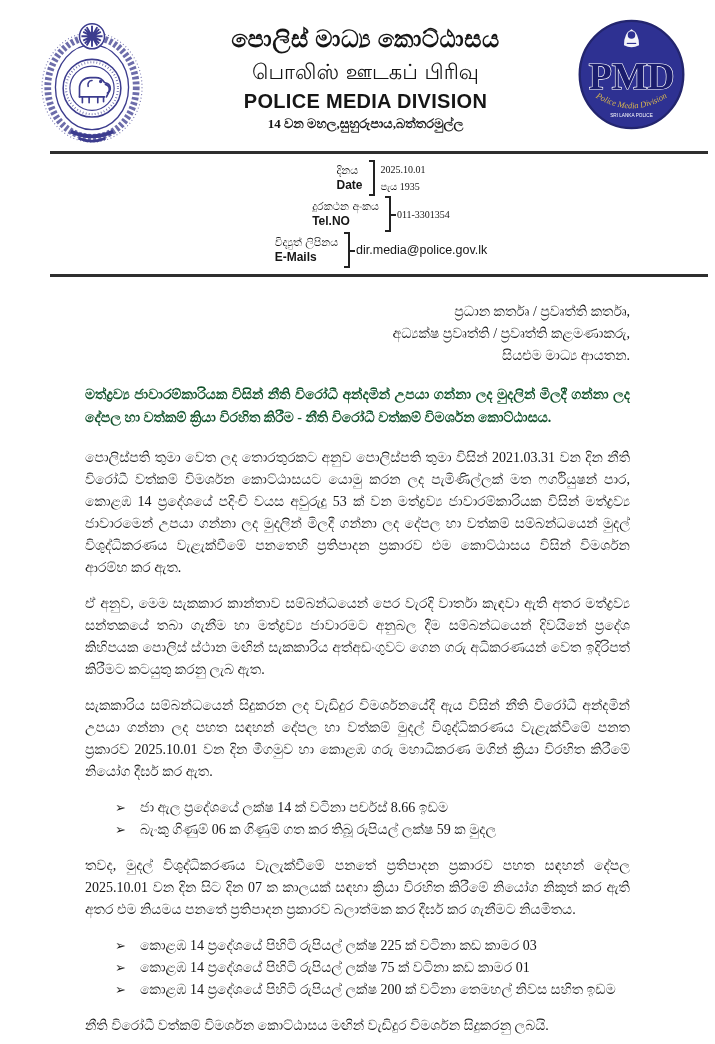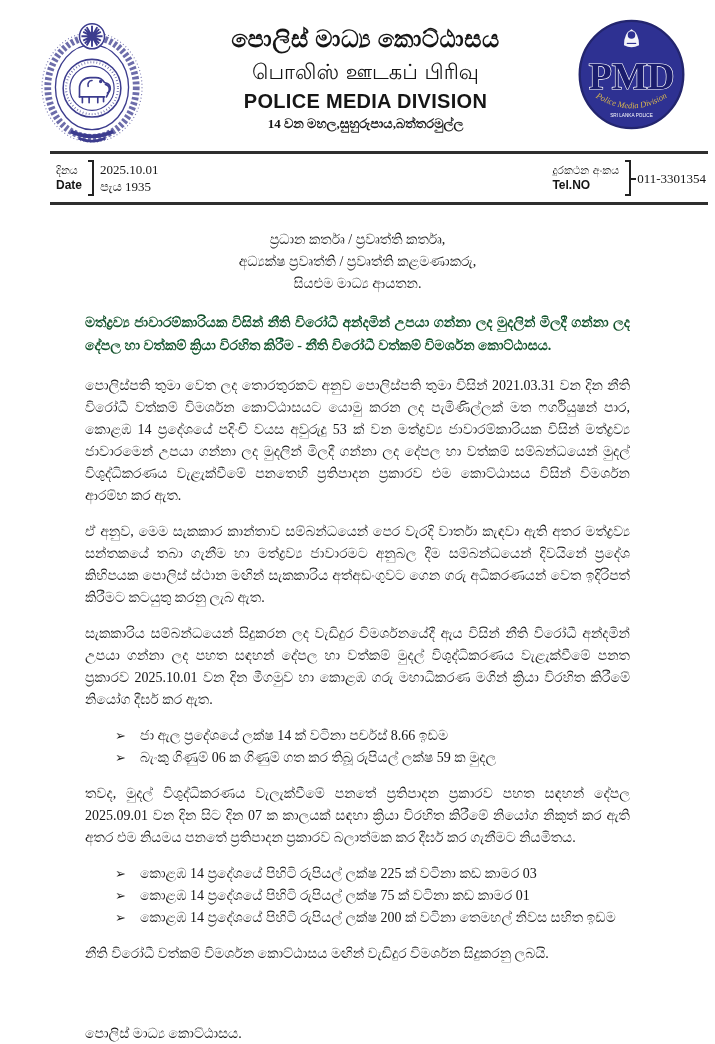"දිනය" .infobar { flex-direction: none -> column }
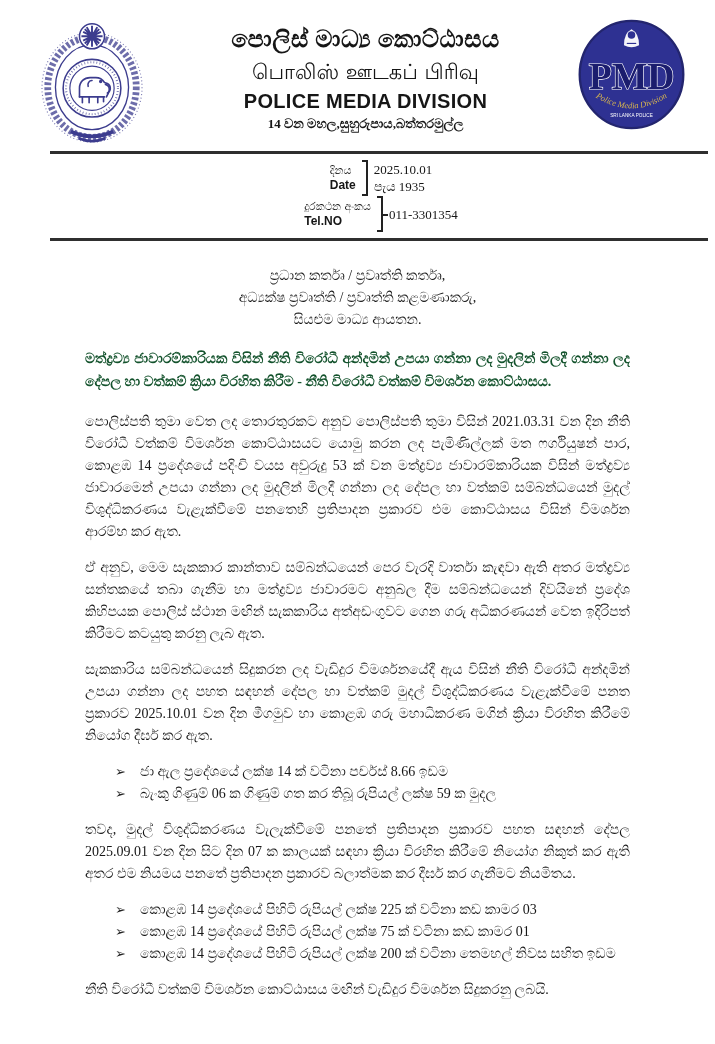"2025.10.01" .fvalue { font-size: 13px -> 10px }
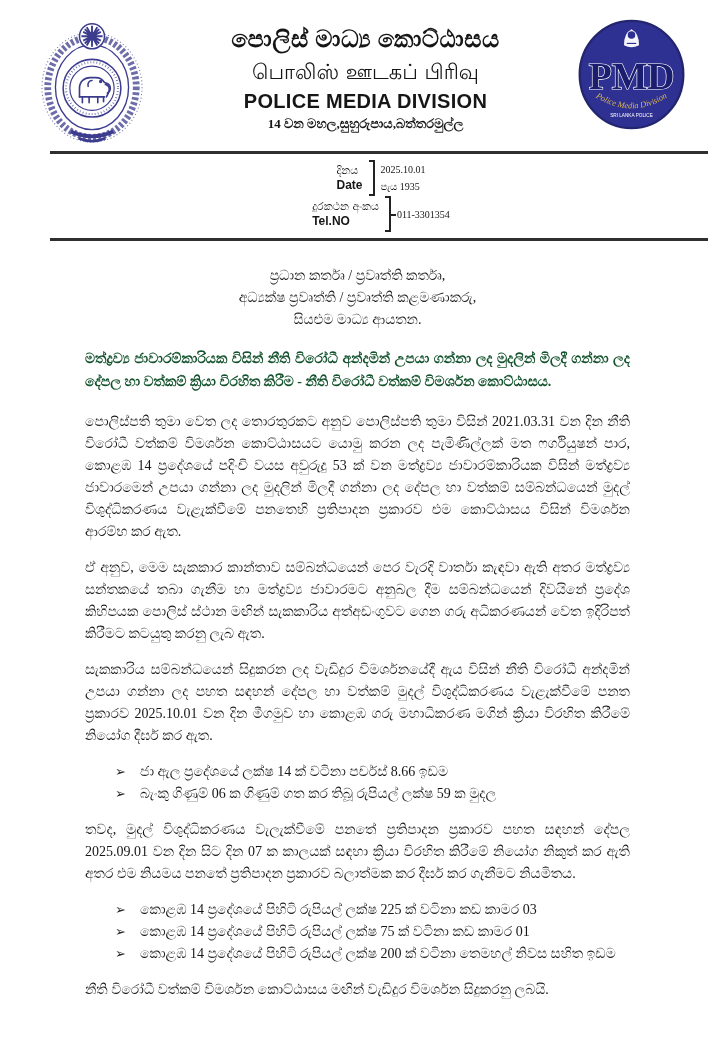"විද්‍යුත් ලිපිනය" div.fgroup { html: none -> <div> <div> <div>විද්‍යුත් ලිපිනය</div> <div>E-Mails</div> </div> <div></div> <div>dir.media@police.gov.lk</div> </div> }
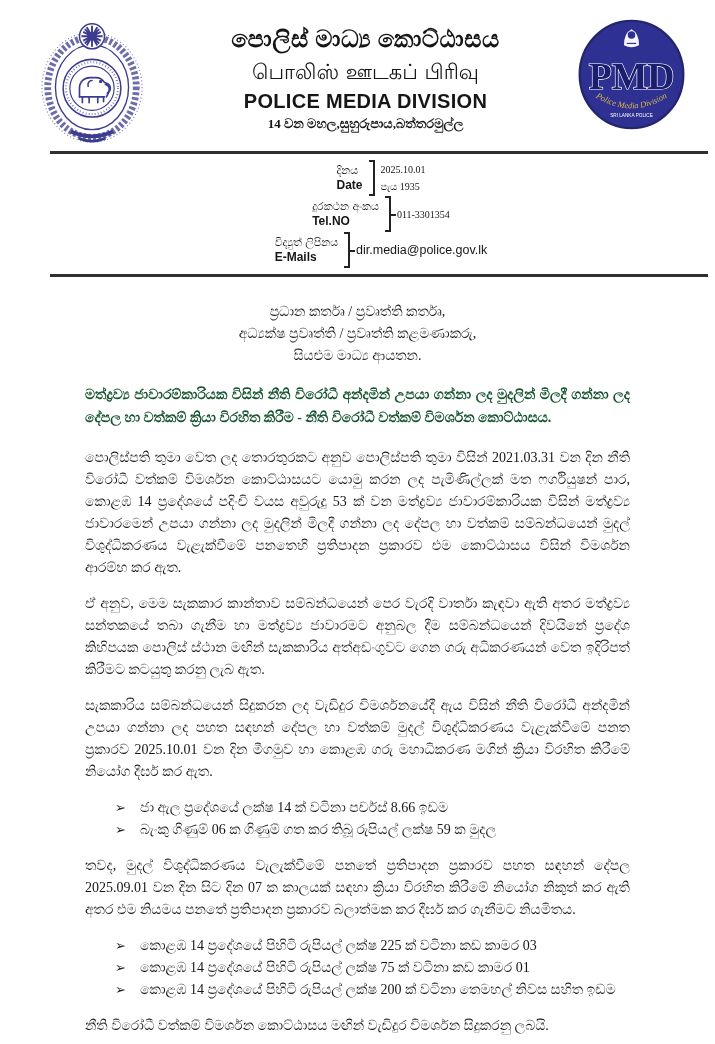"ප්‍රධාන කර්තෘ / ප්‍රවෘත්ති කර්තෘ," .salutation { text-align: center -> right }
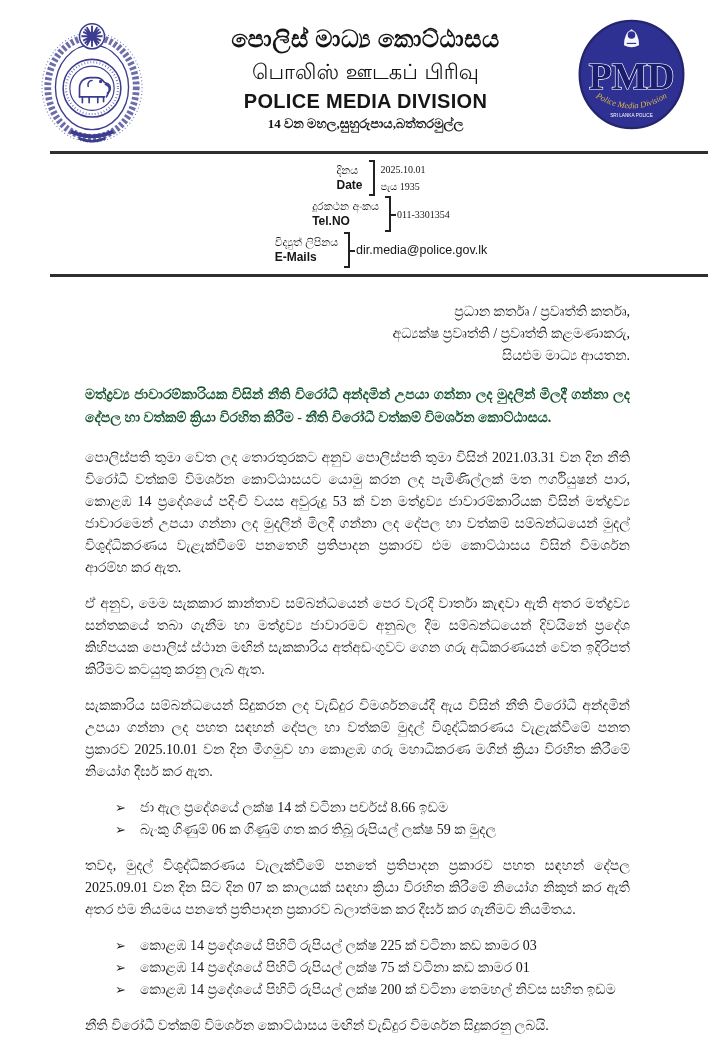"තවද, මුදල් විශුද්ධිකරණය වැලැක්වීමේ පනතේ" p.para { text: 2025.09.01 -> 2025.10.01 }
